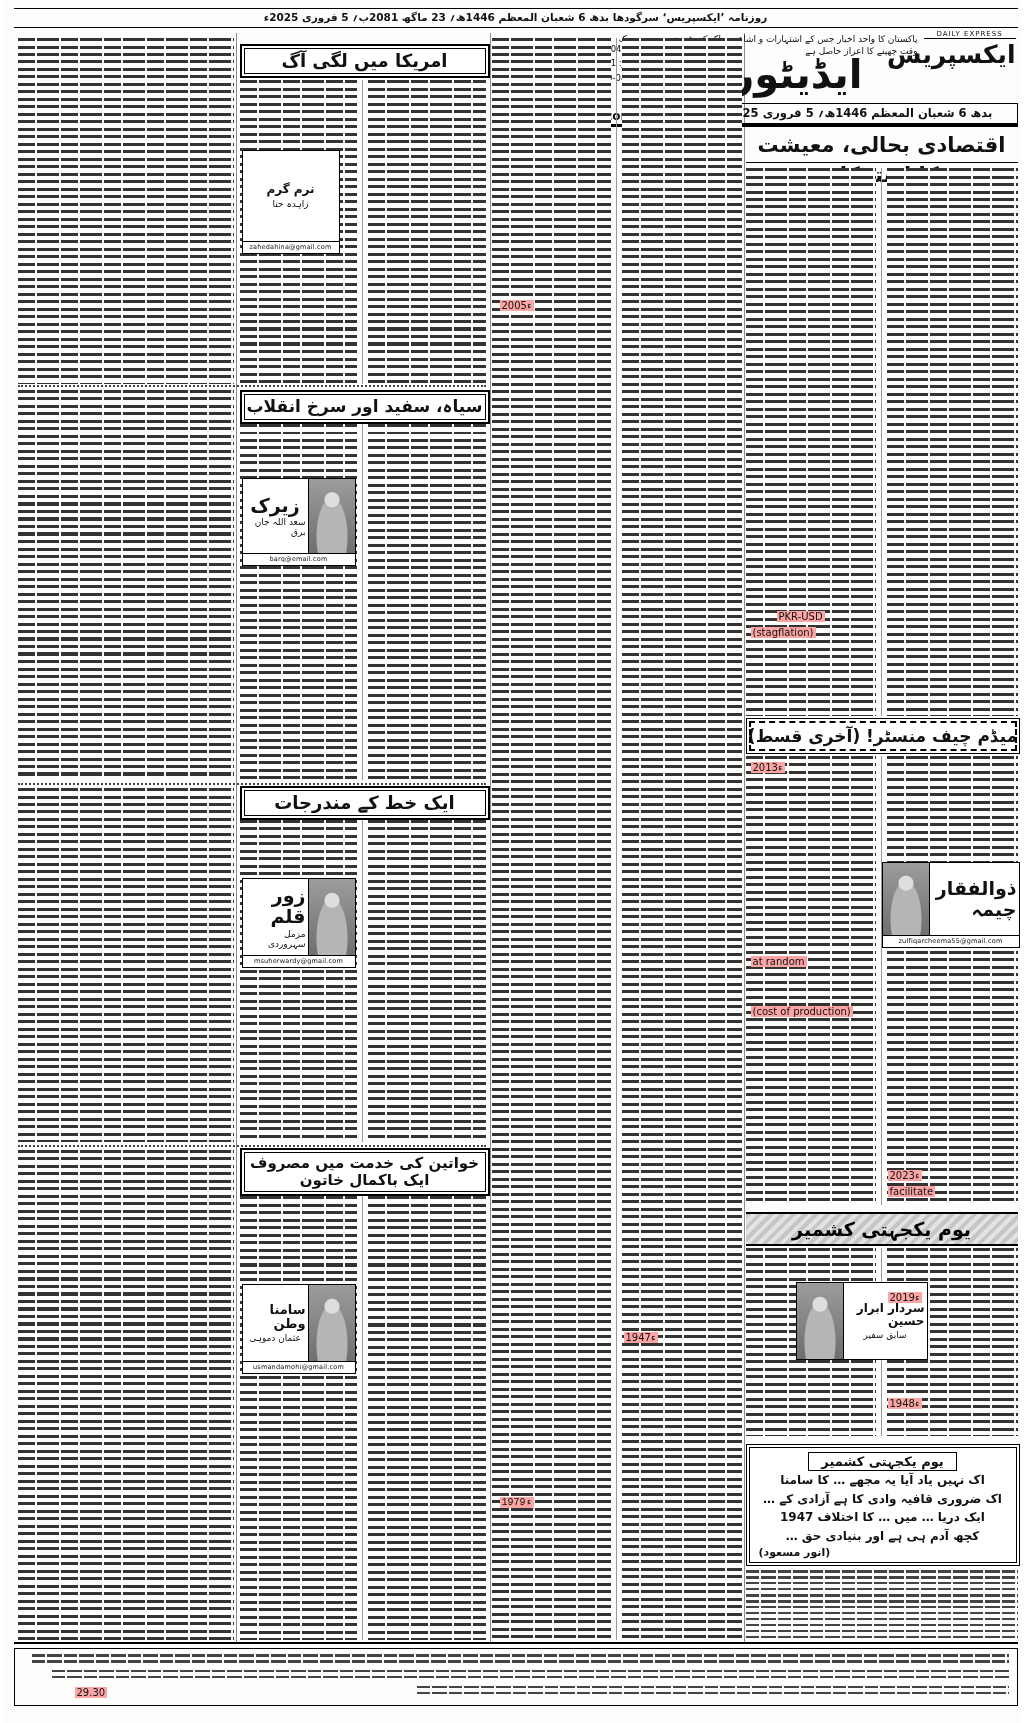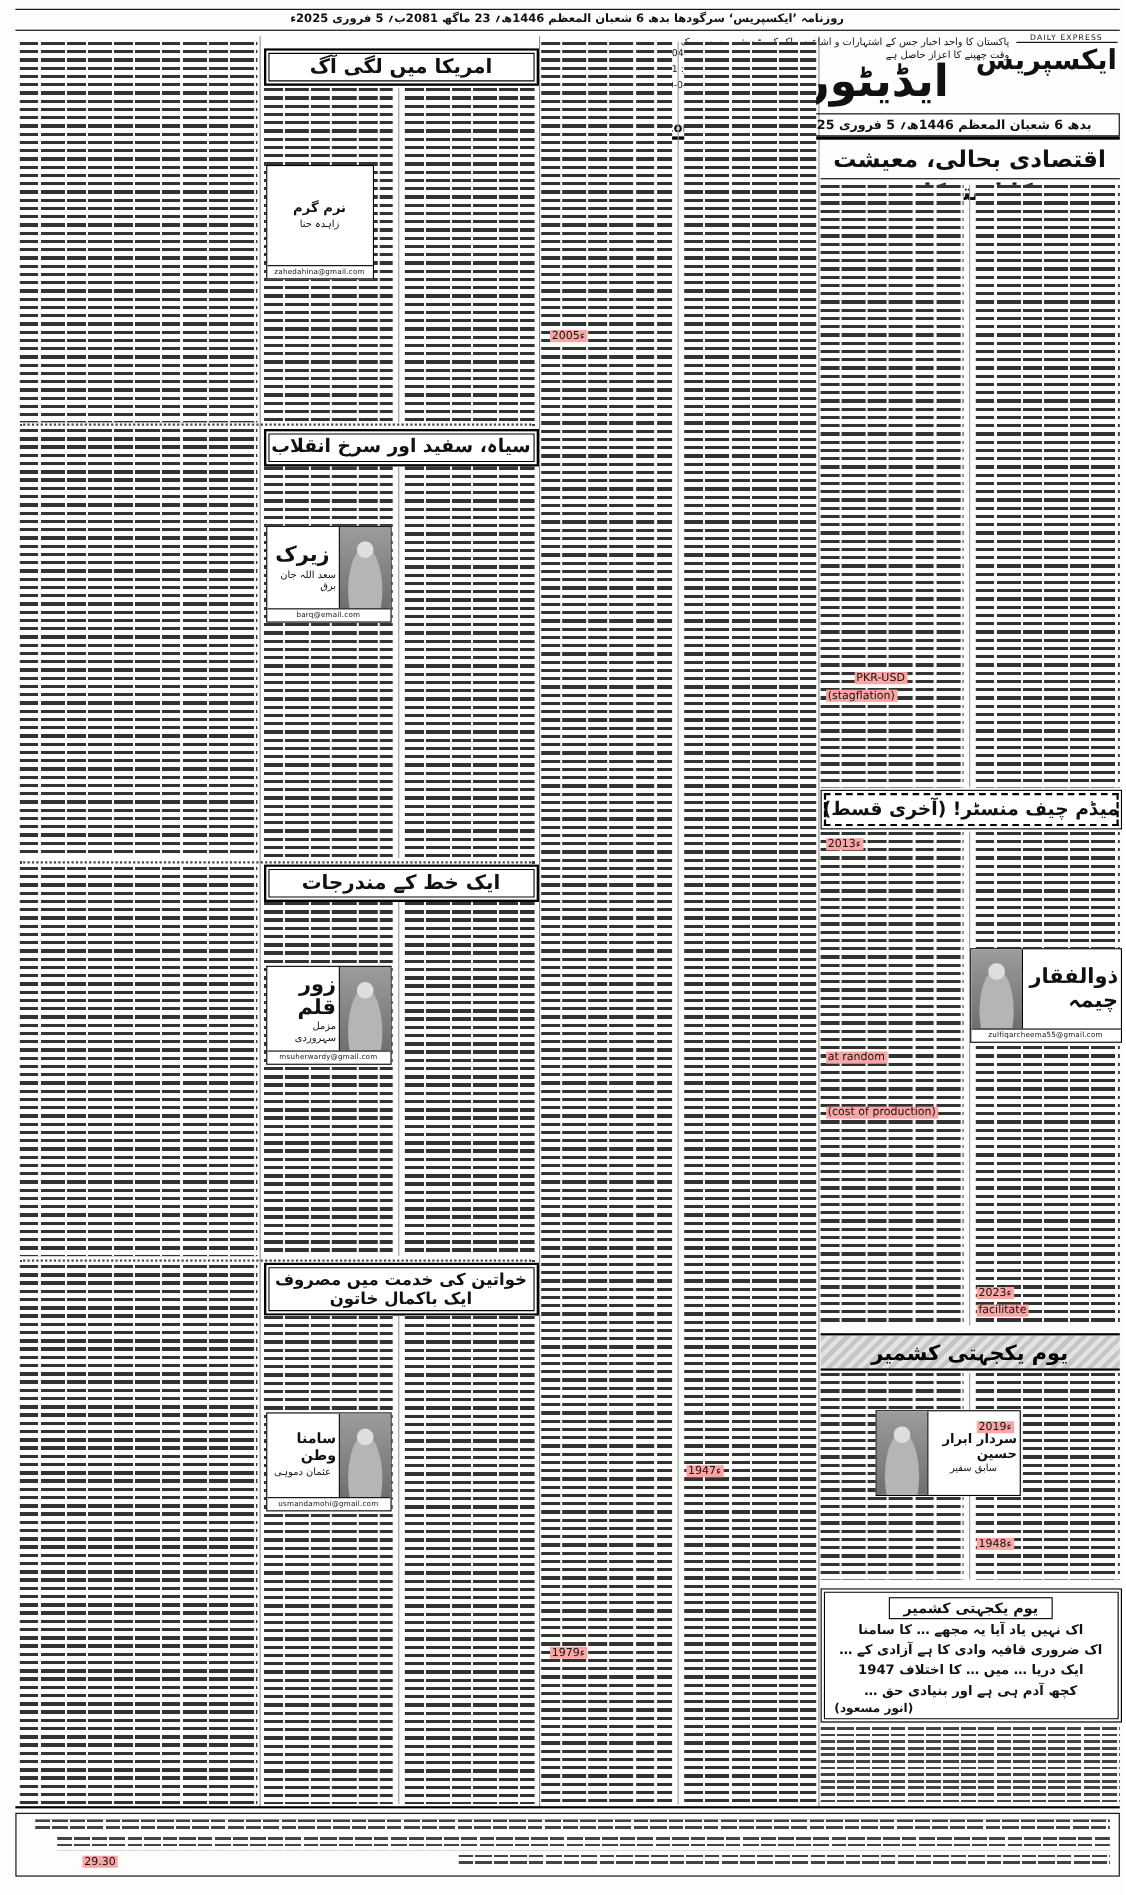"1979ء" div.token { font-family: none -> Liberation Mono, monospace }
